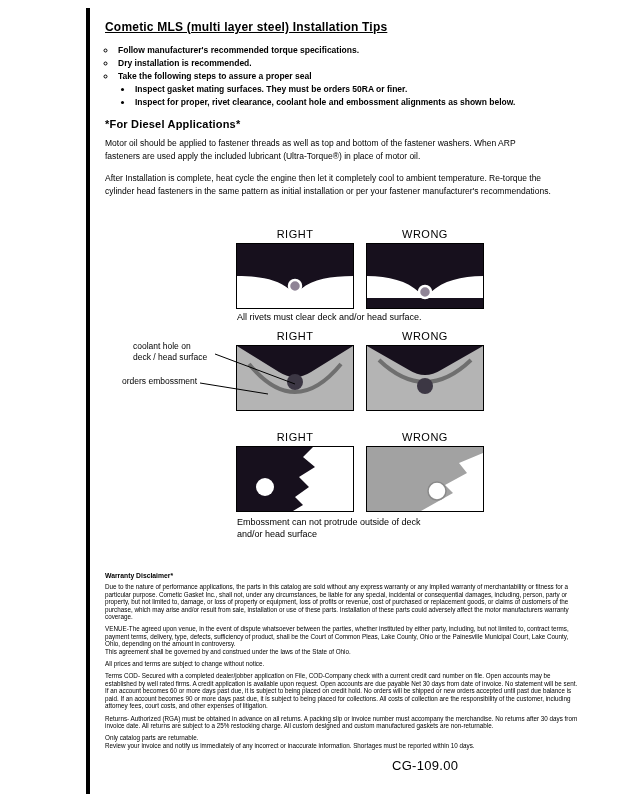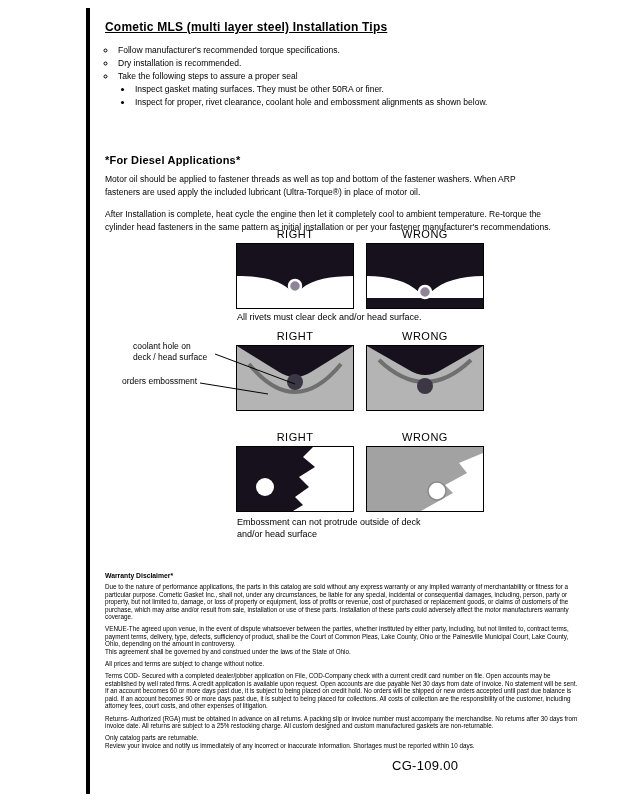"Follow manufacturer's recommended torque" .intro { font-weight: none -> bold }
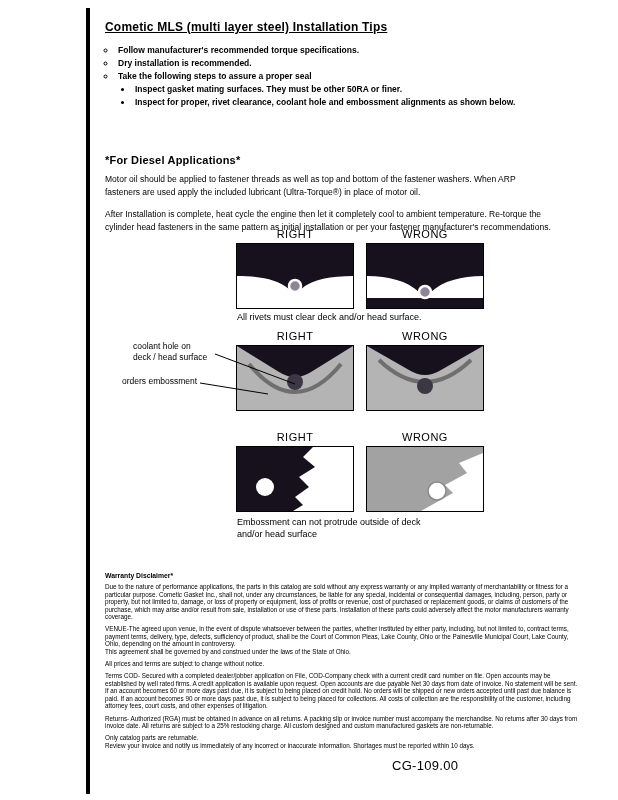"Inspect gasket mating surfaces. They" li { text: other -> orders }
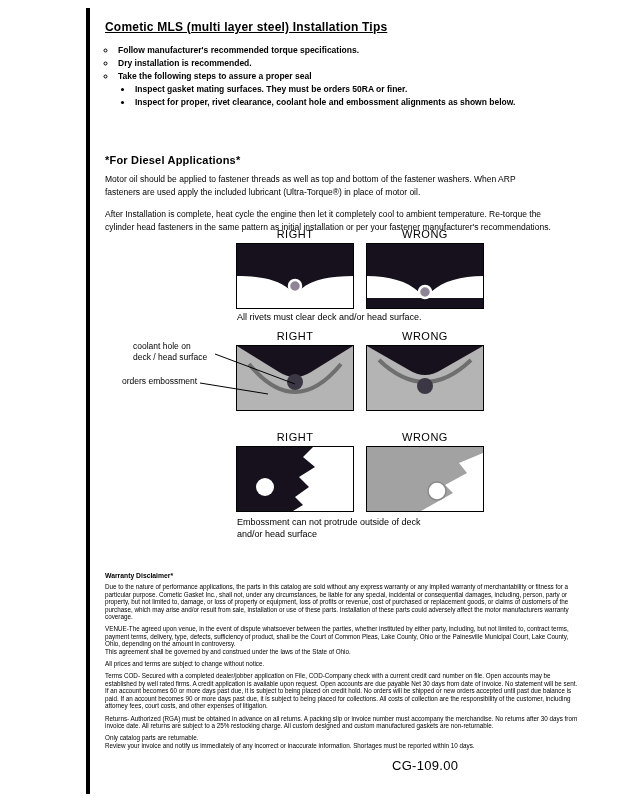"*For Diesel Applications*" .diesel h2 { margin-top: 36px -> none }
